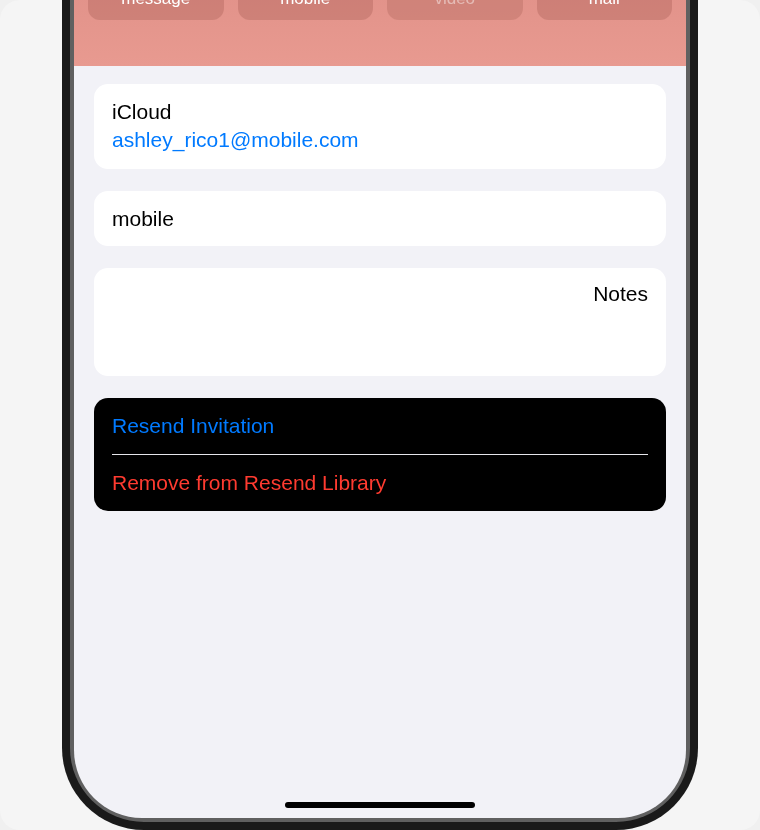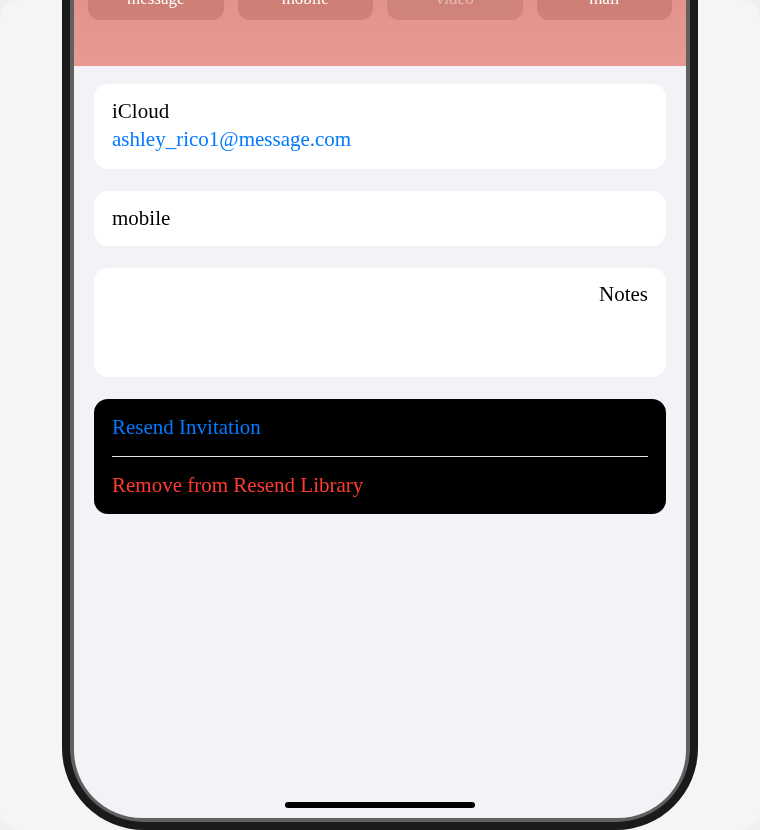"iCloud" .stage { font-family: Liberation Serif, serif -> none }
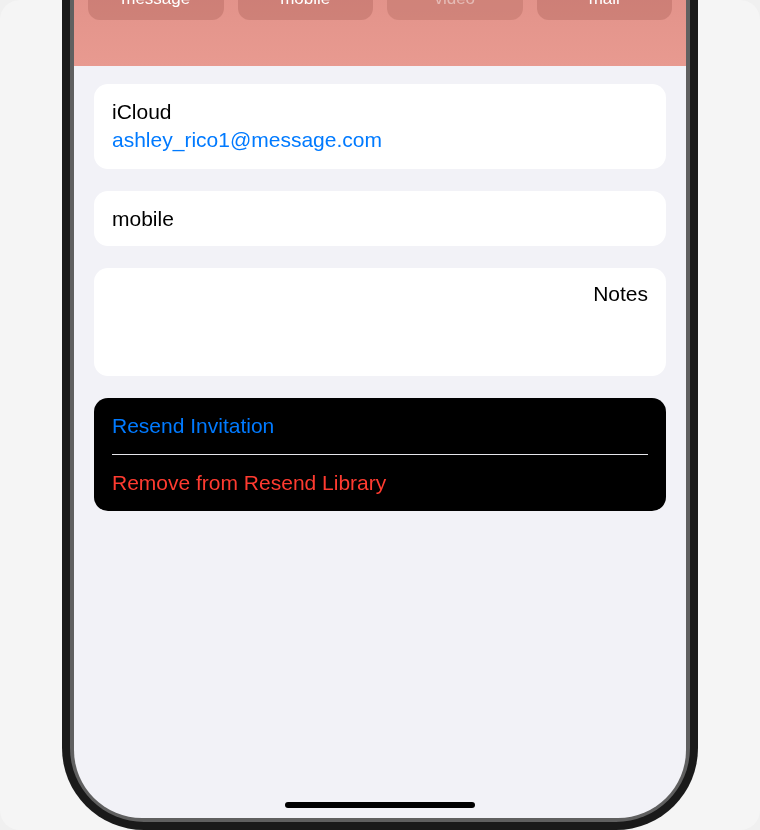"ashley_rico1@message.com" div.field-value { text: rico1@message.com -> rico1@mobile.com }
